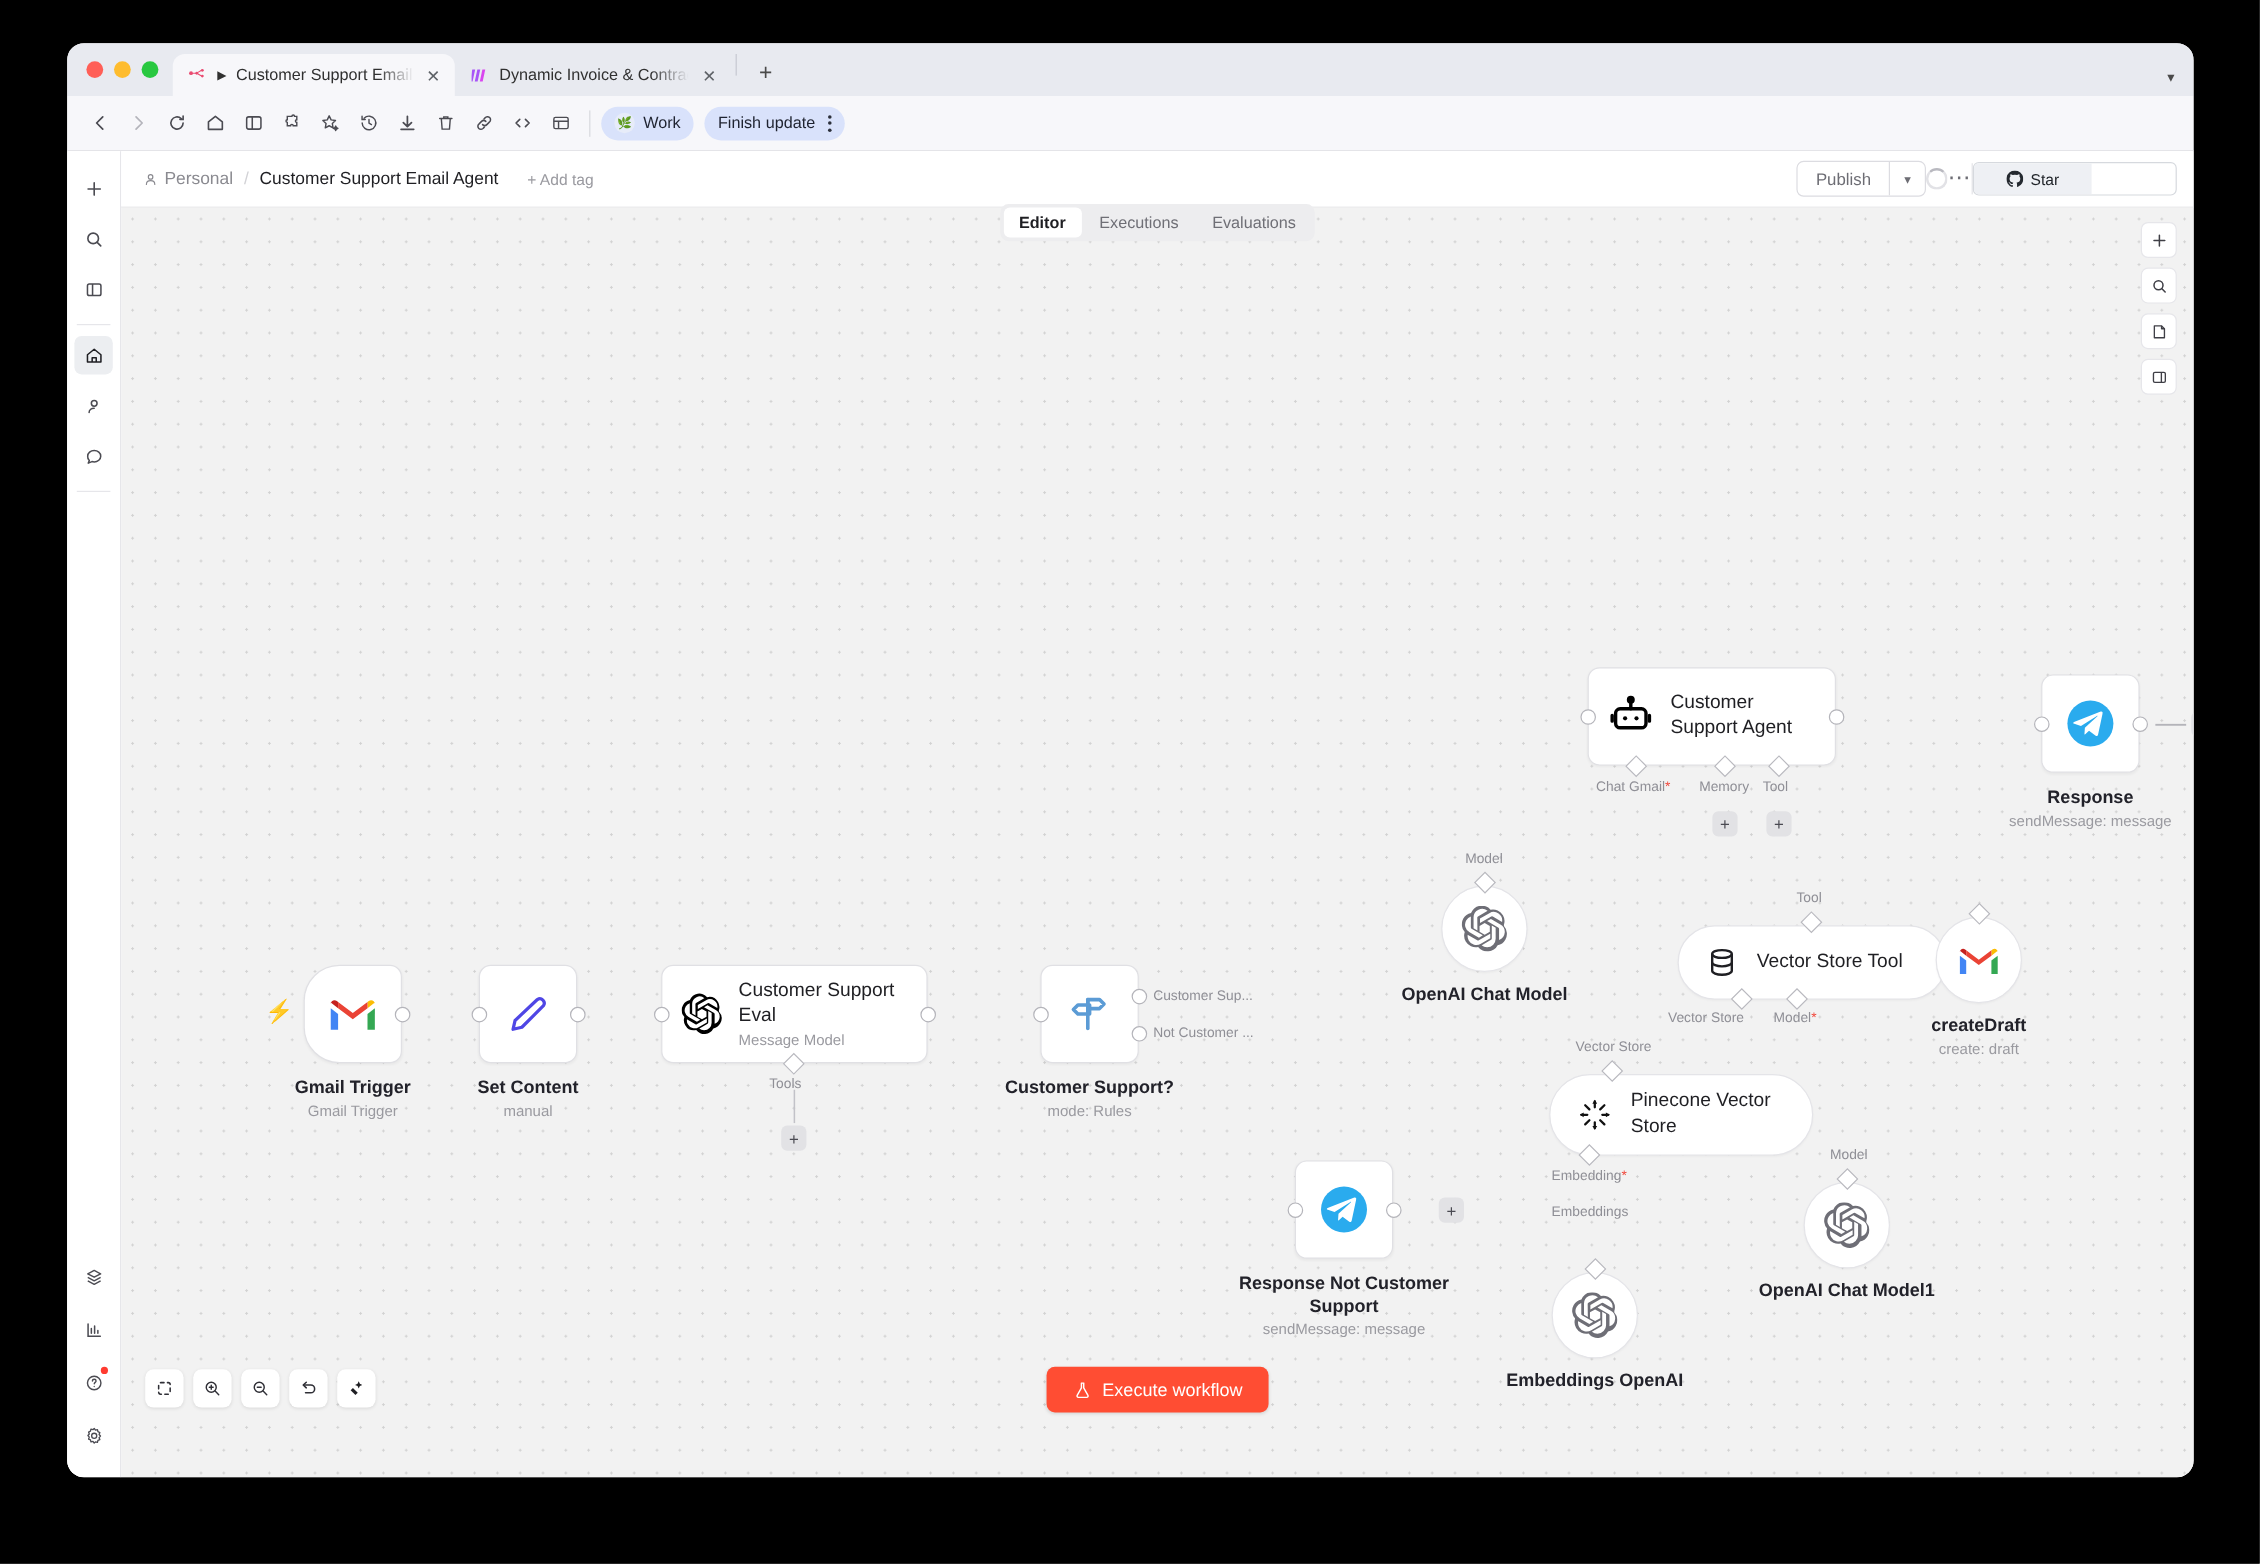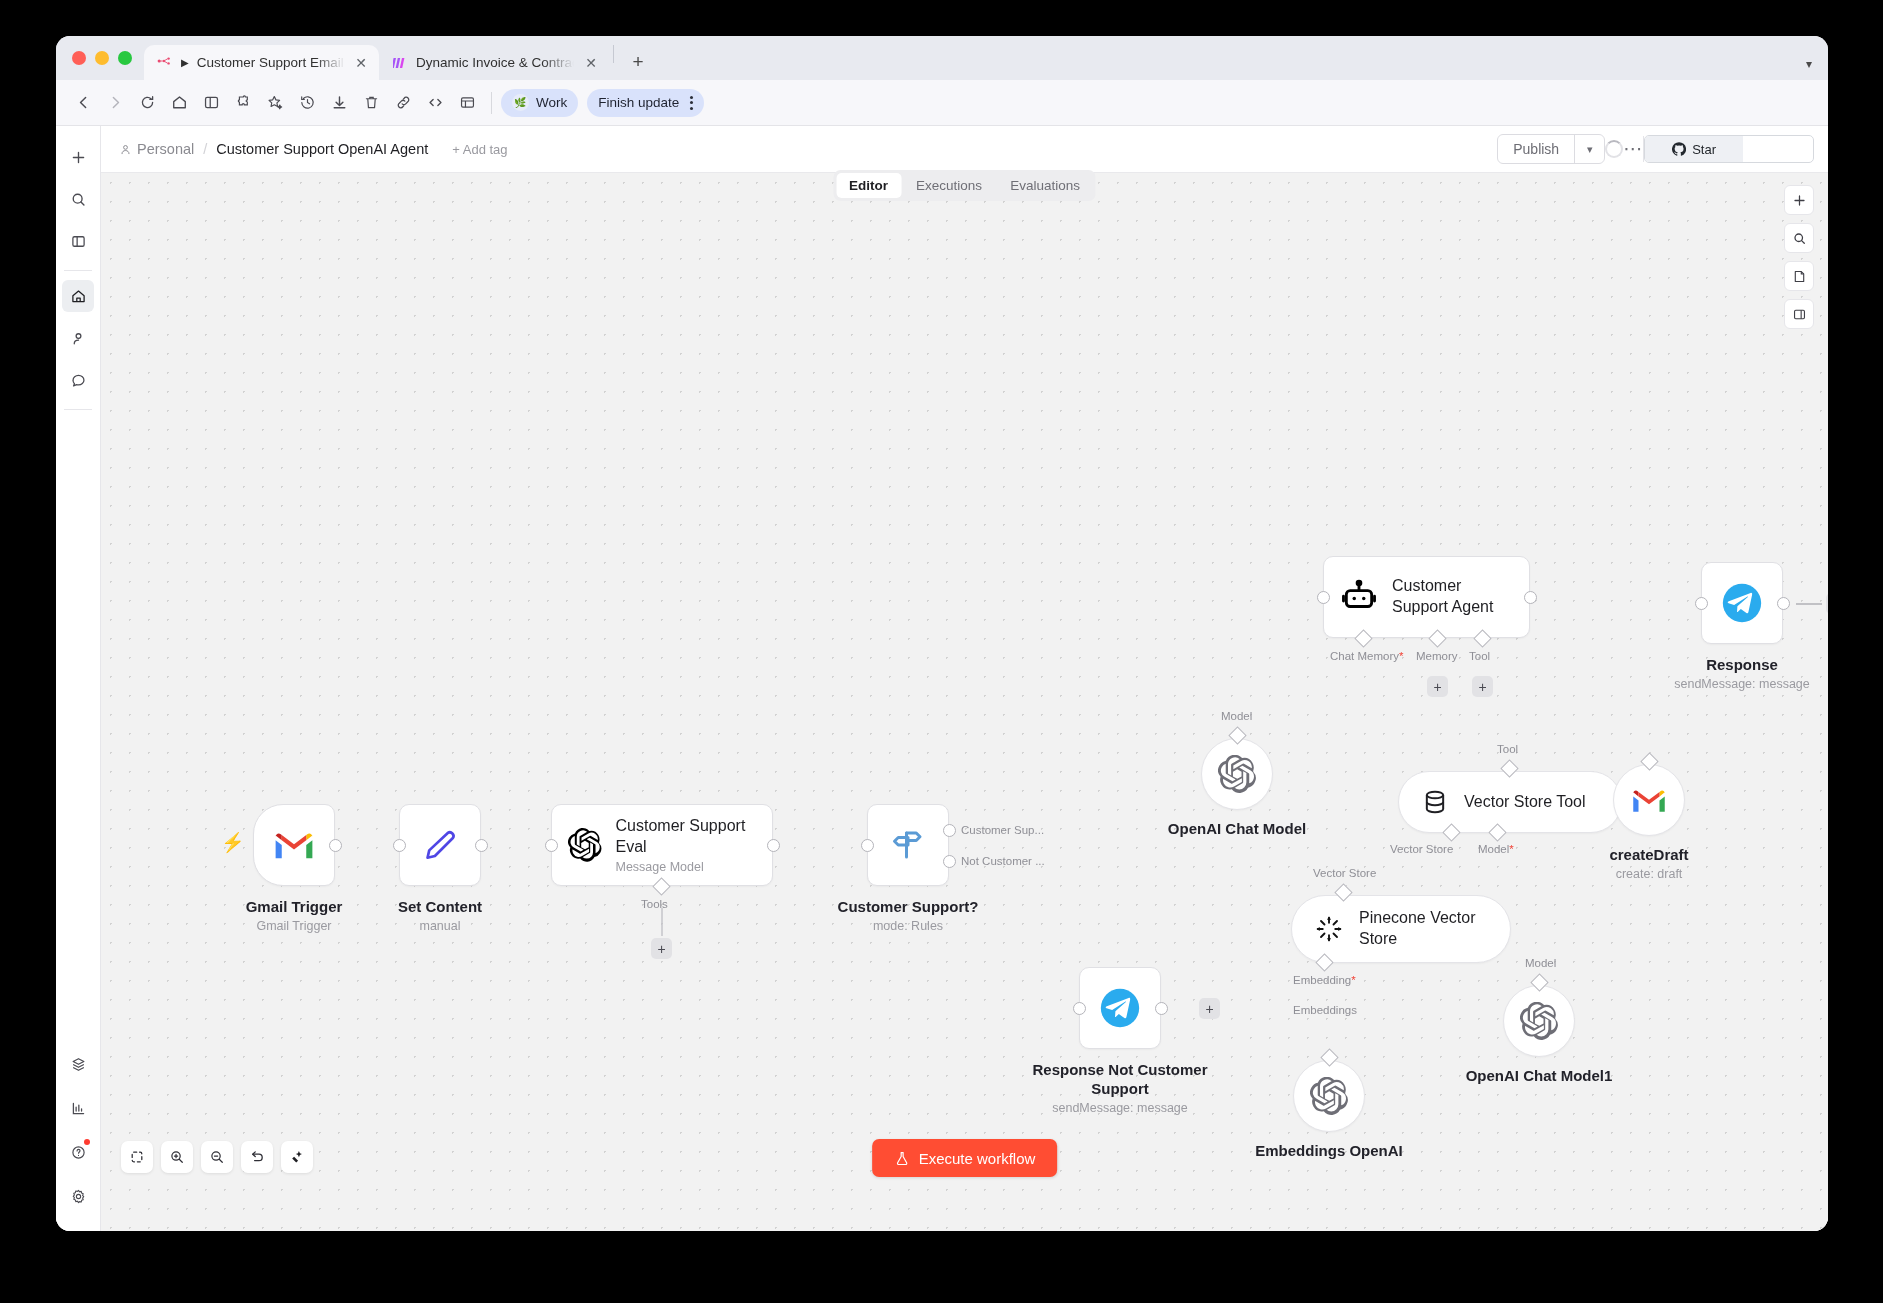"Customer Support OpenAI Agent" span.crumb-name { text: OpenAI -> Email }
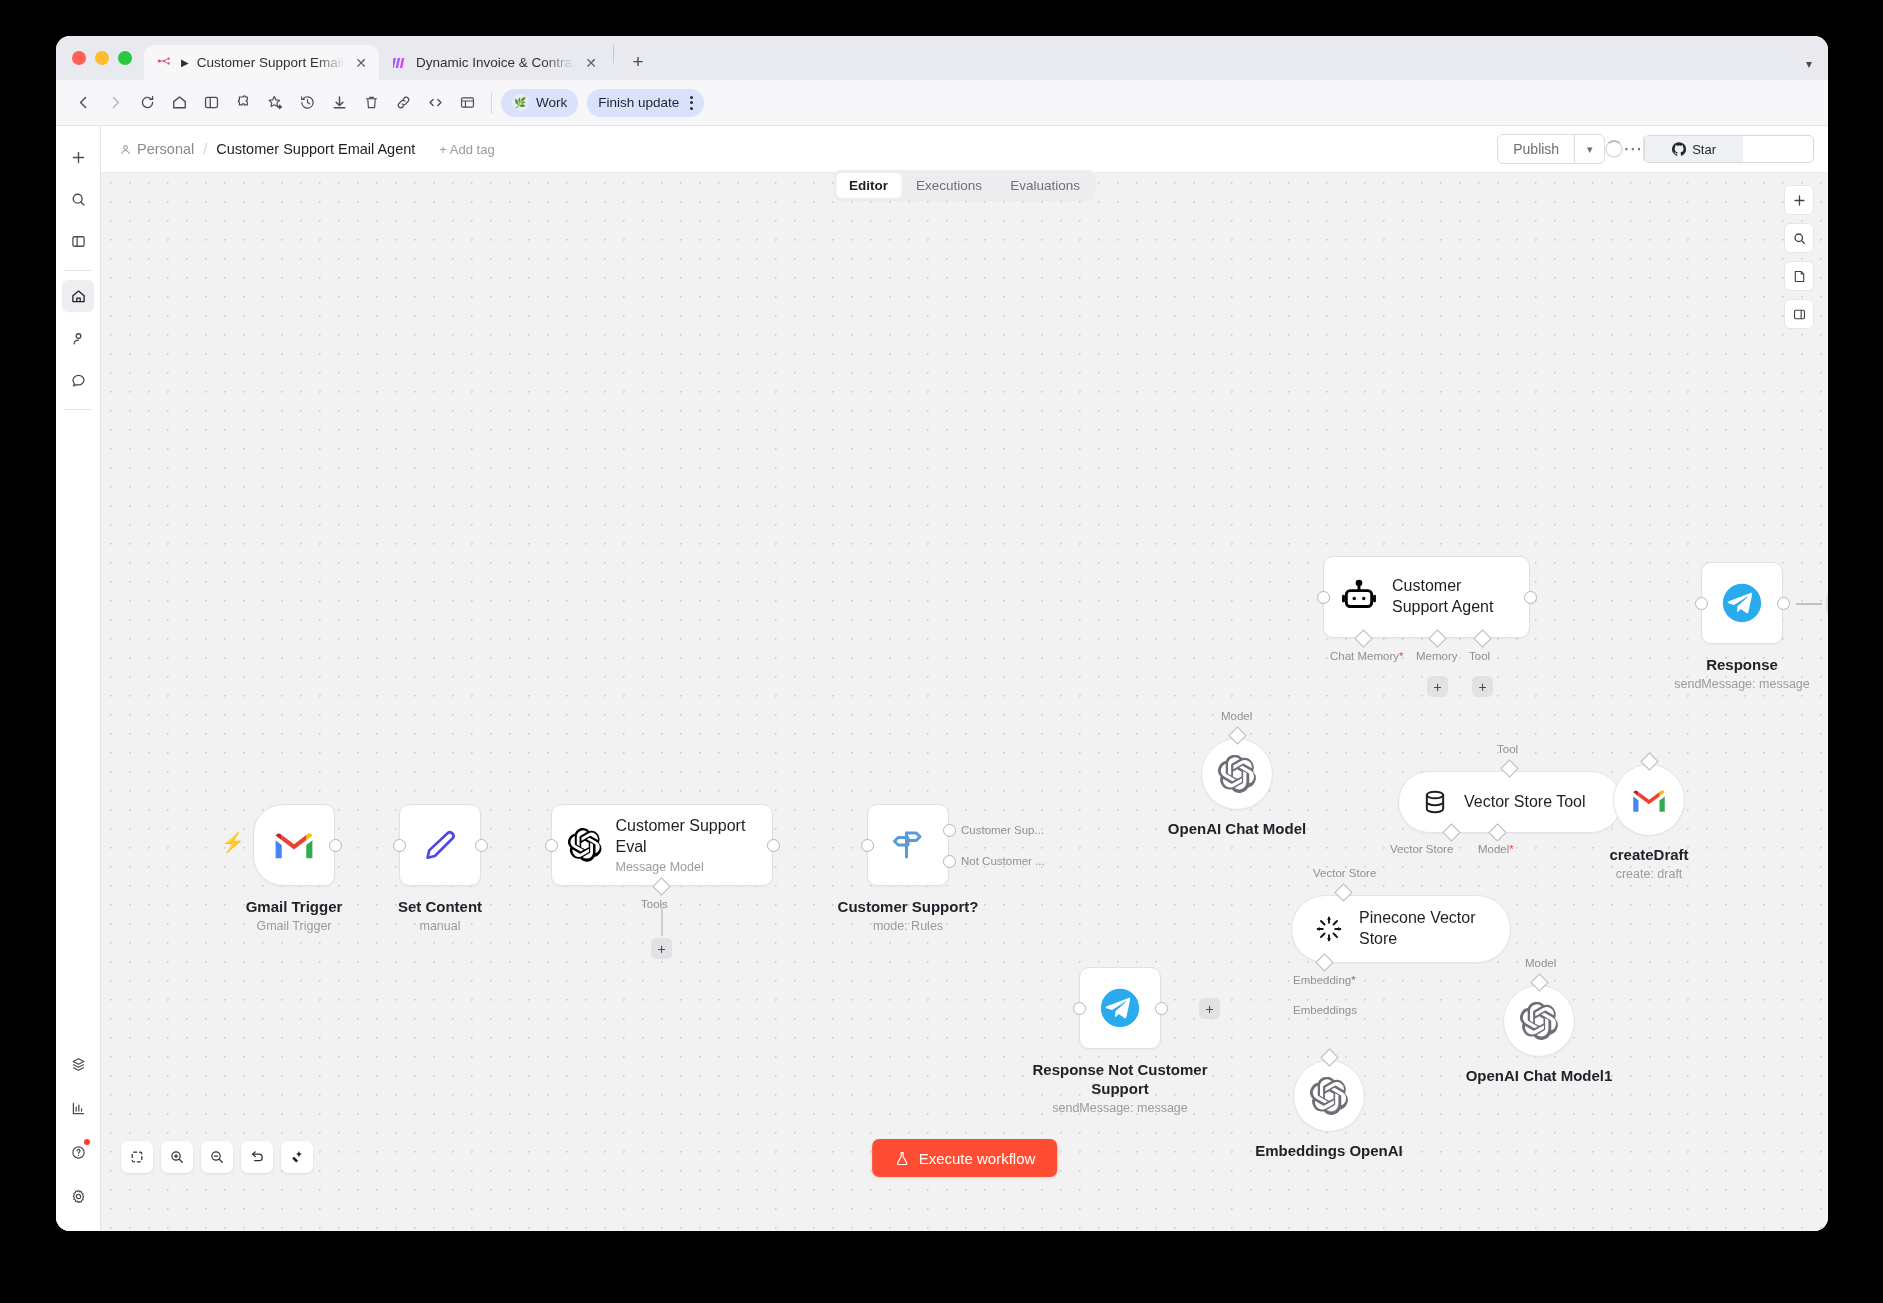"Chat Memory" span { text: Memory -> Gmail }
